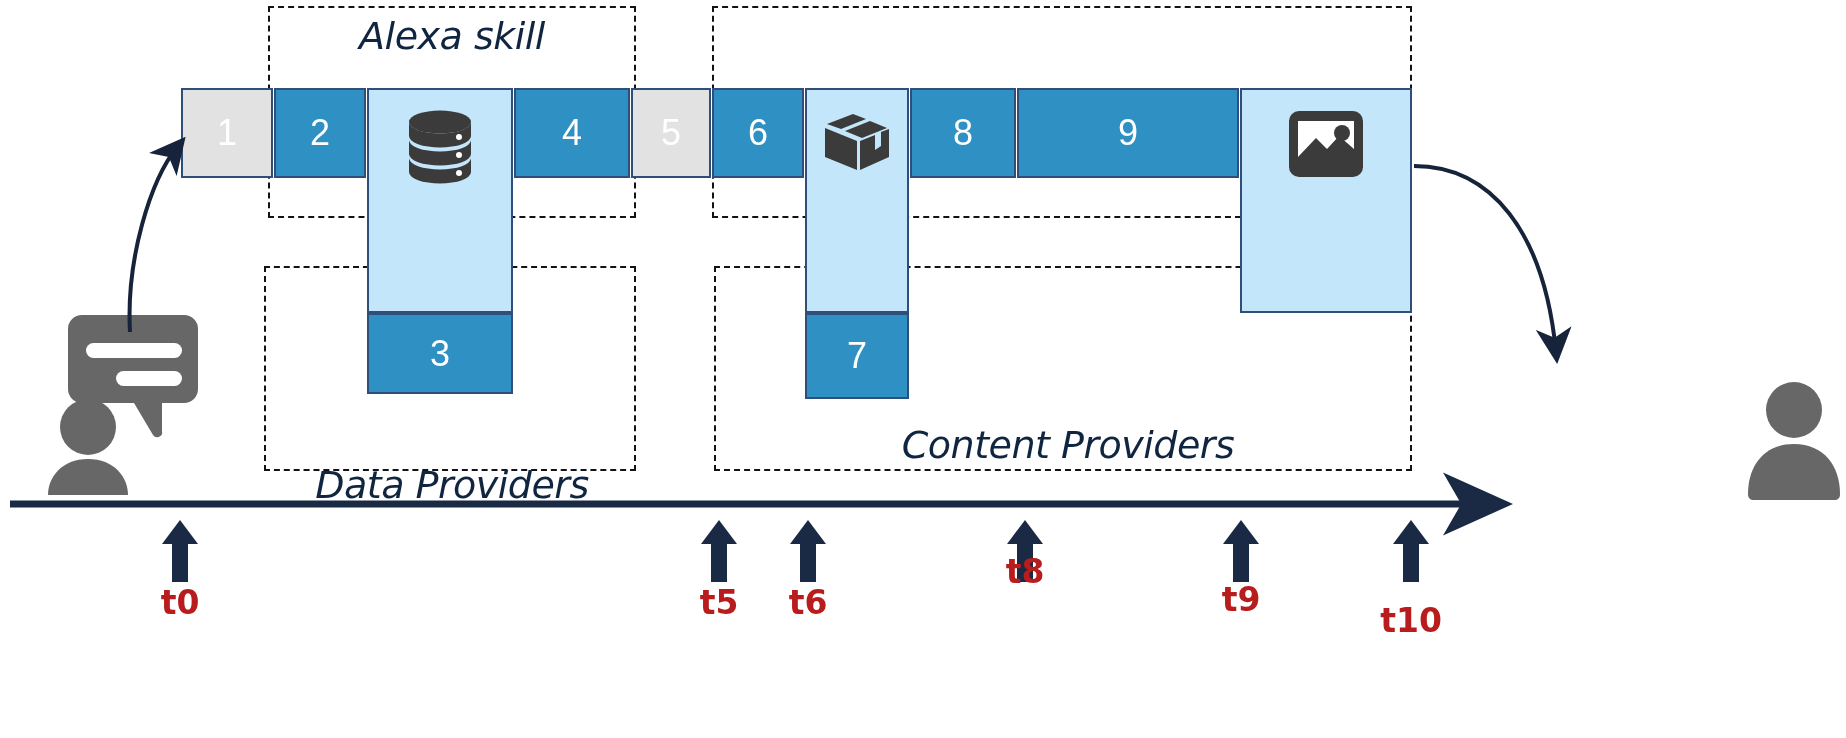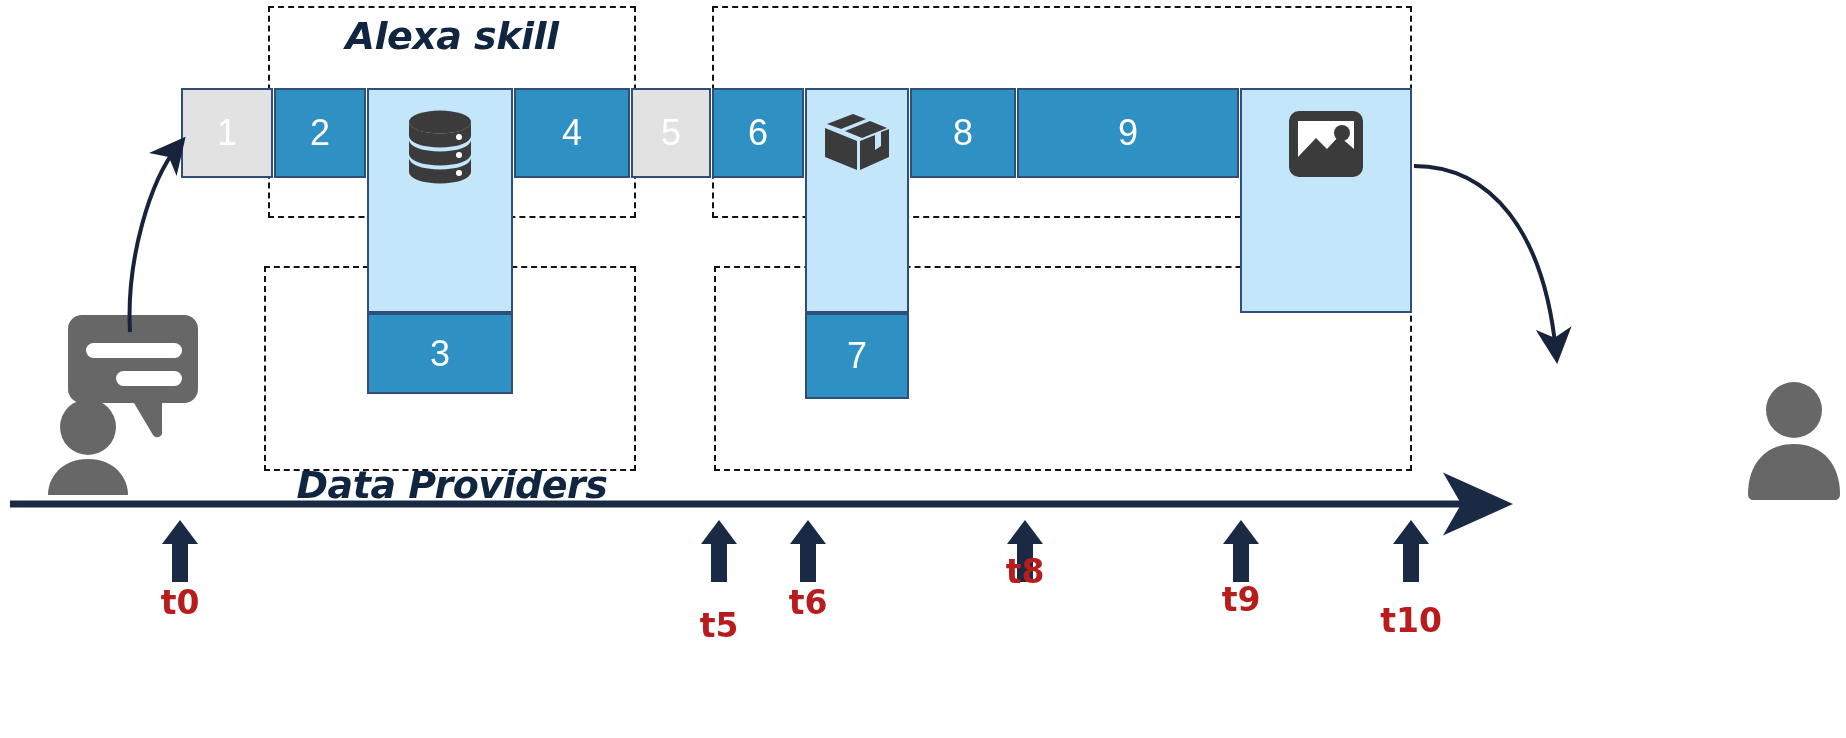"Alexa skill" .group-label { font-weight: bold -> normal }
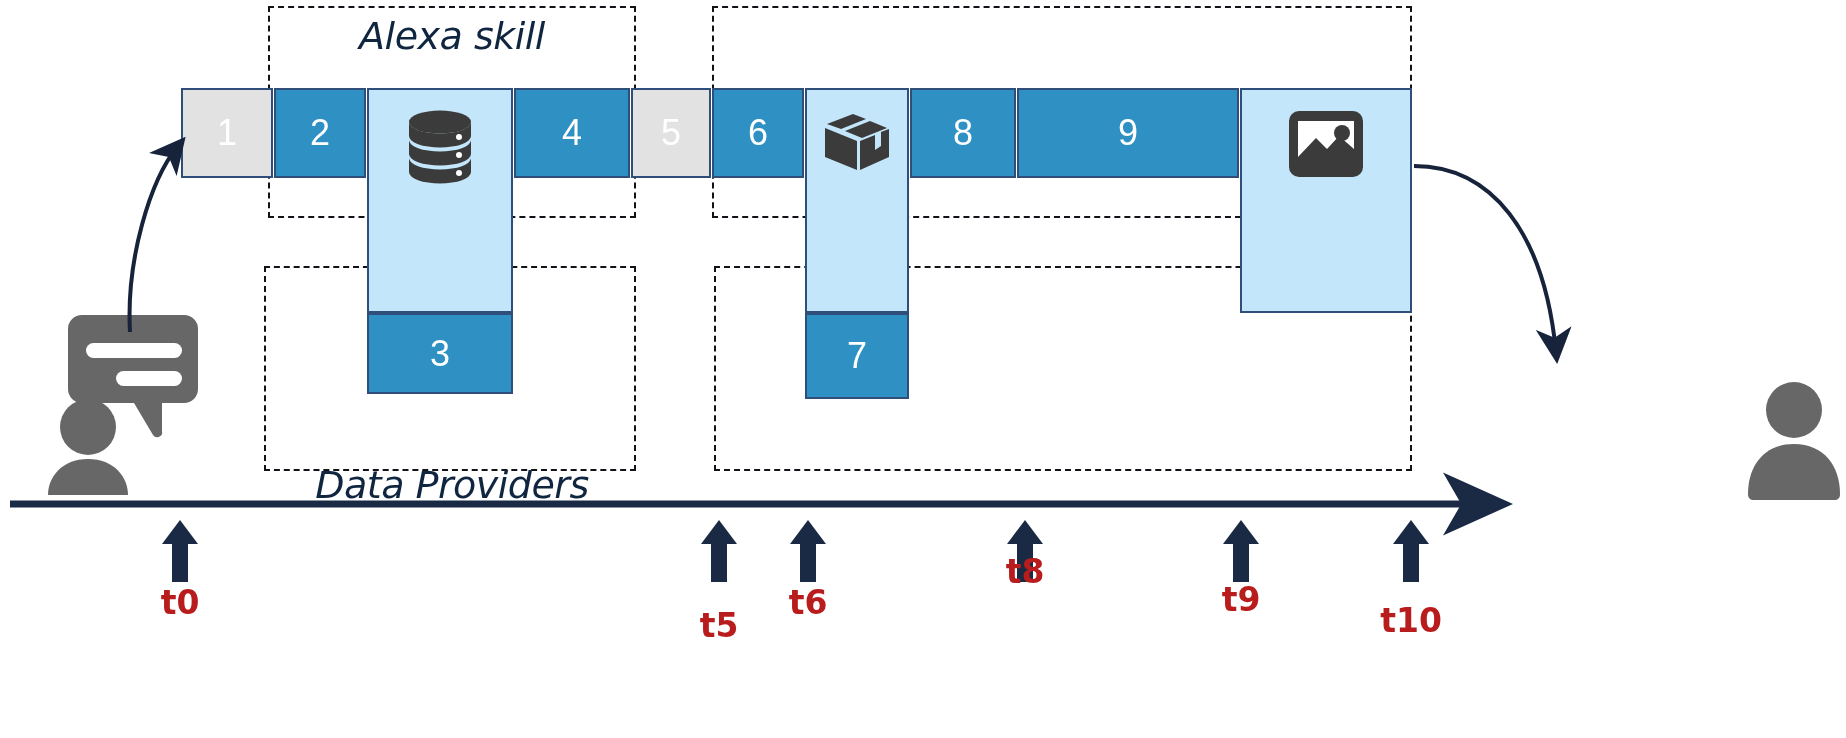"Content Providers" div.group-label { html: none -> <div>Content Providers</div> }
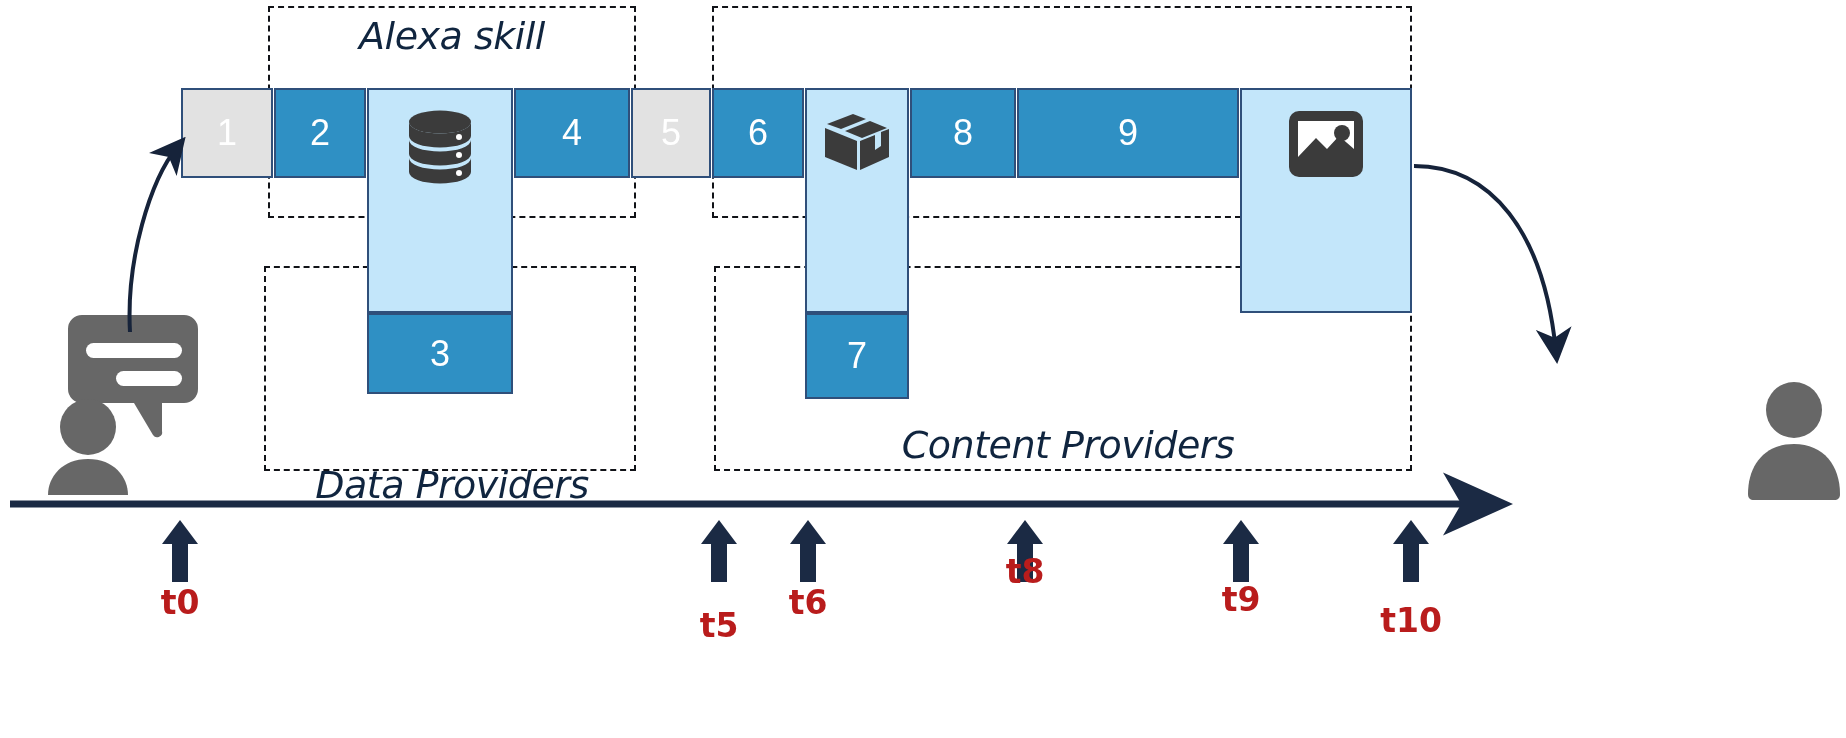"t5" div.tick-label { margin-top: 23px -> none }
